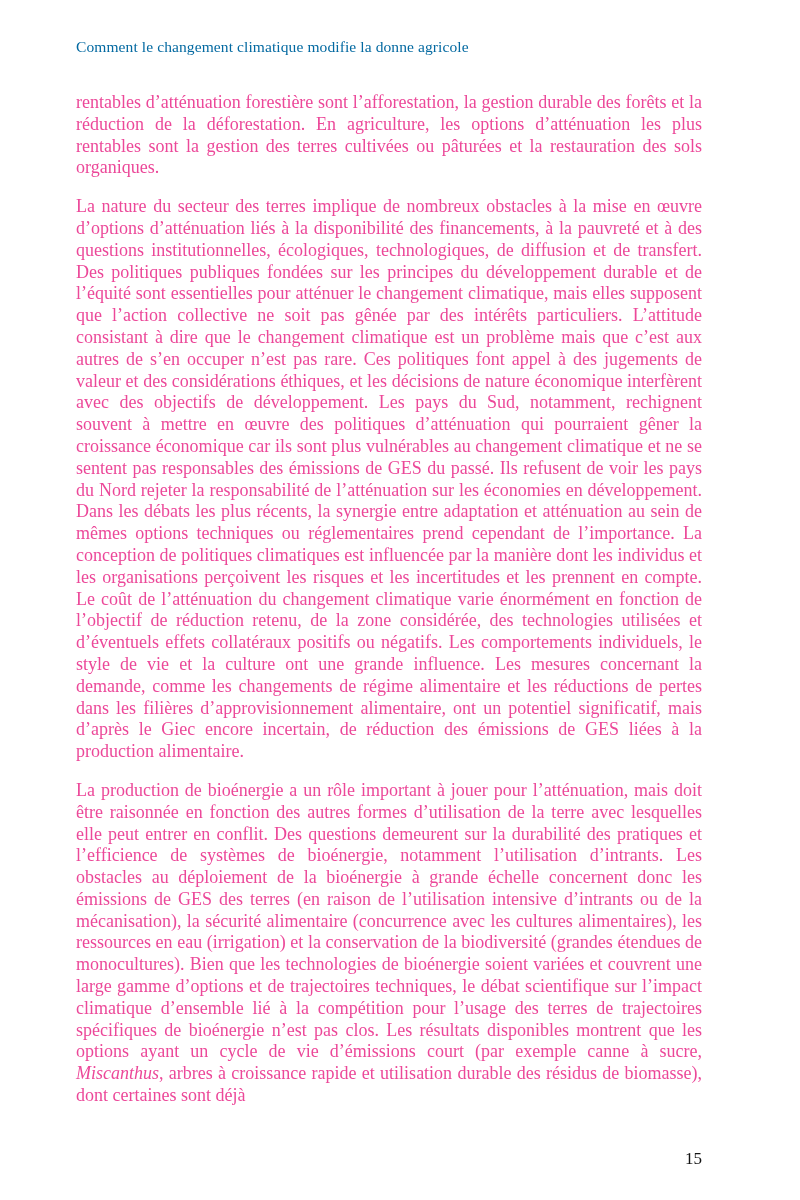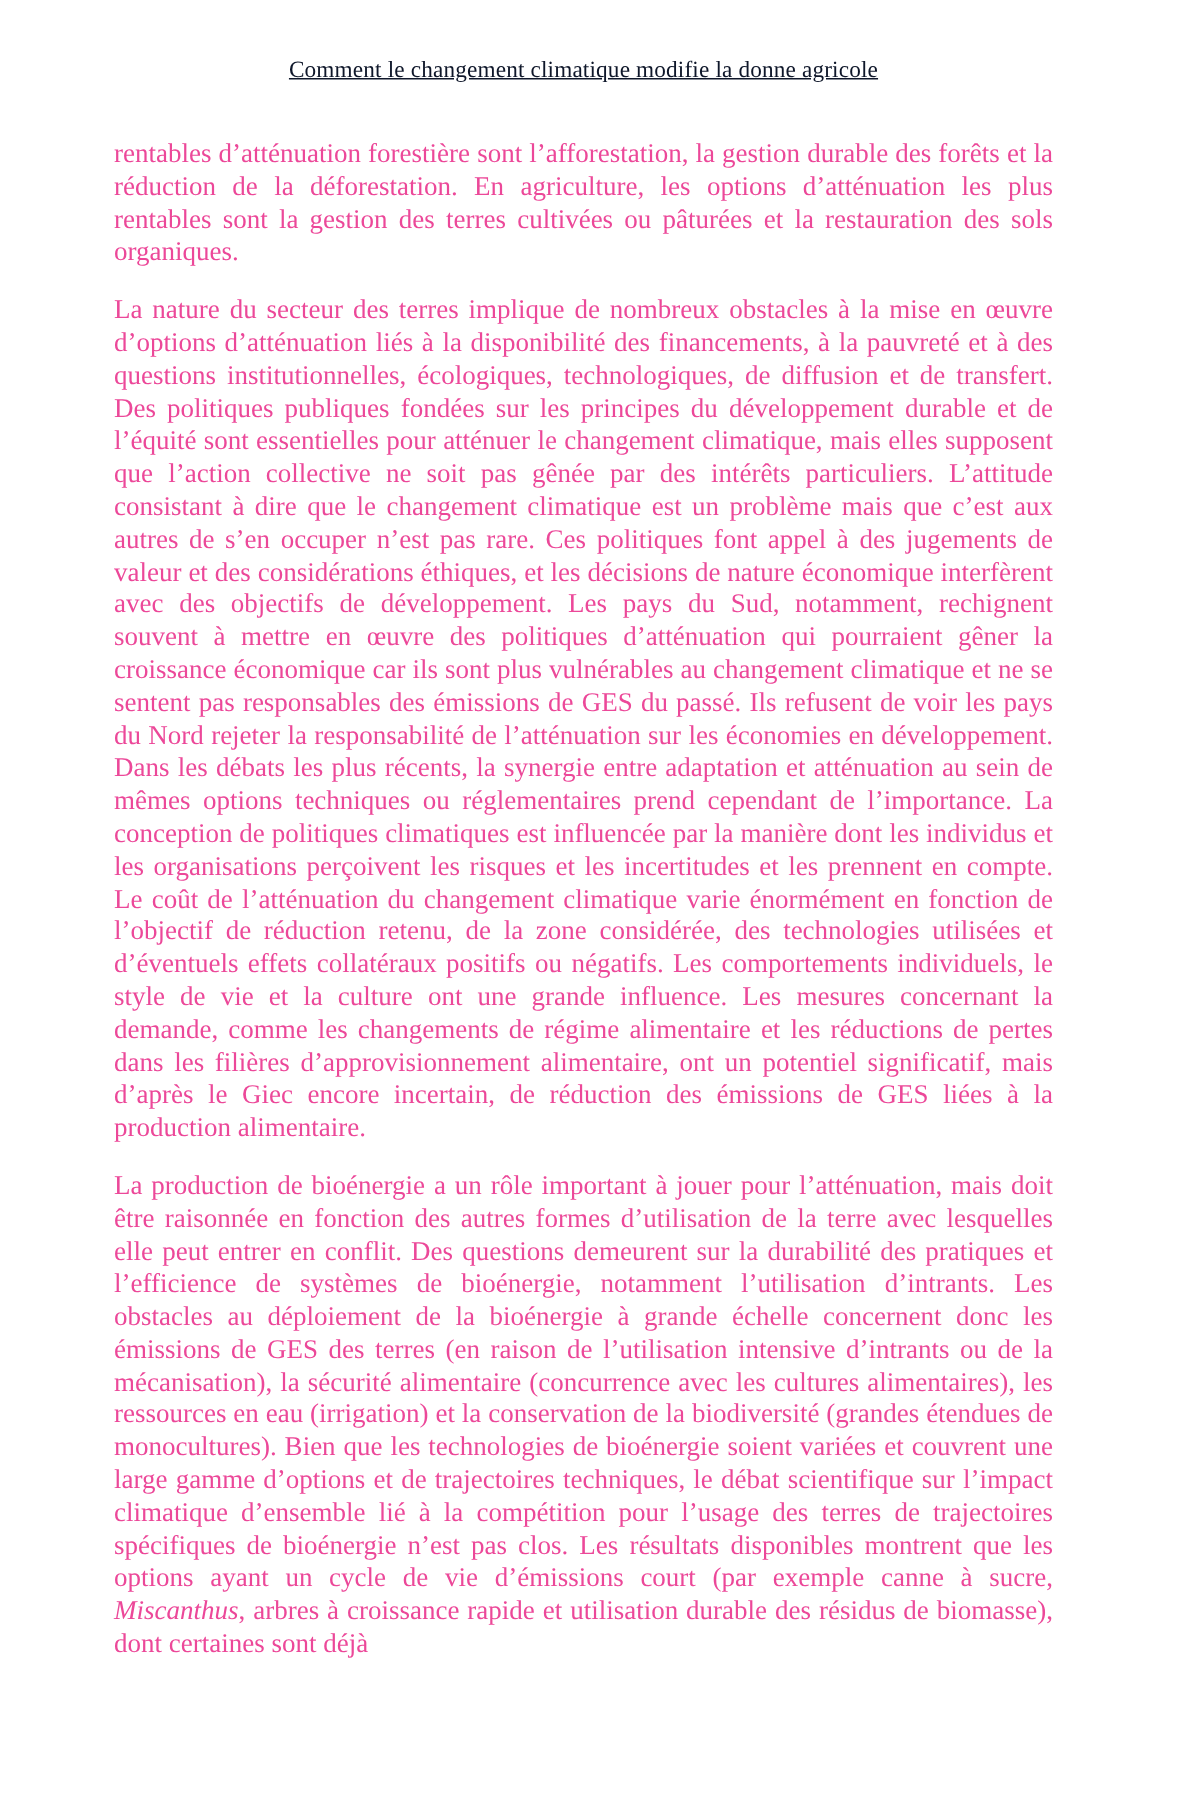"Comment le changement climatique modifie" .running-header { color: #0f172a -> #0369a1; text-align: center -> left; text-decoration: underline -> none }
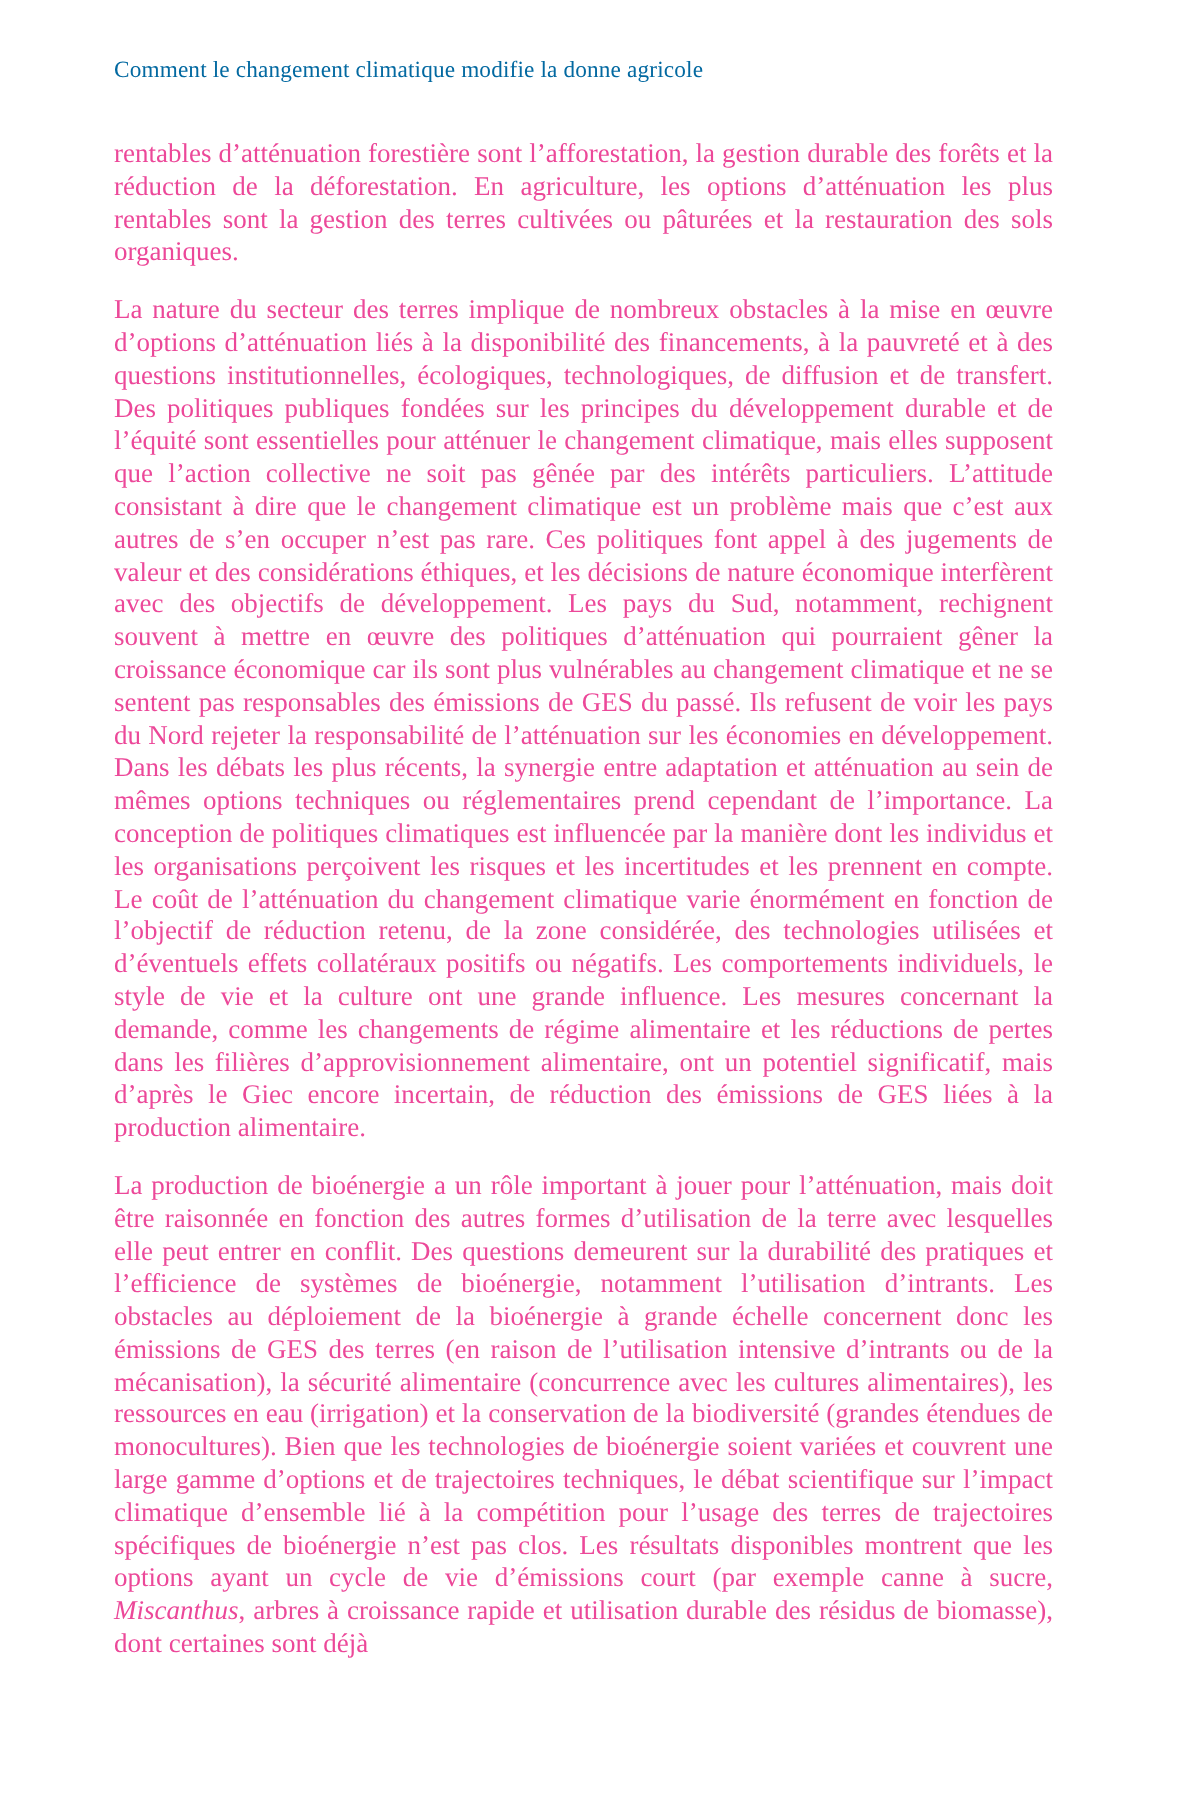"15" div.page-number { html: none -> <div>15</div> }
